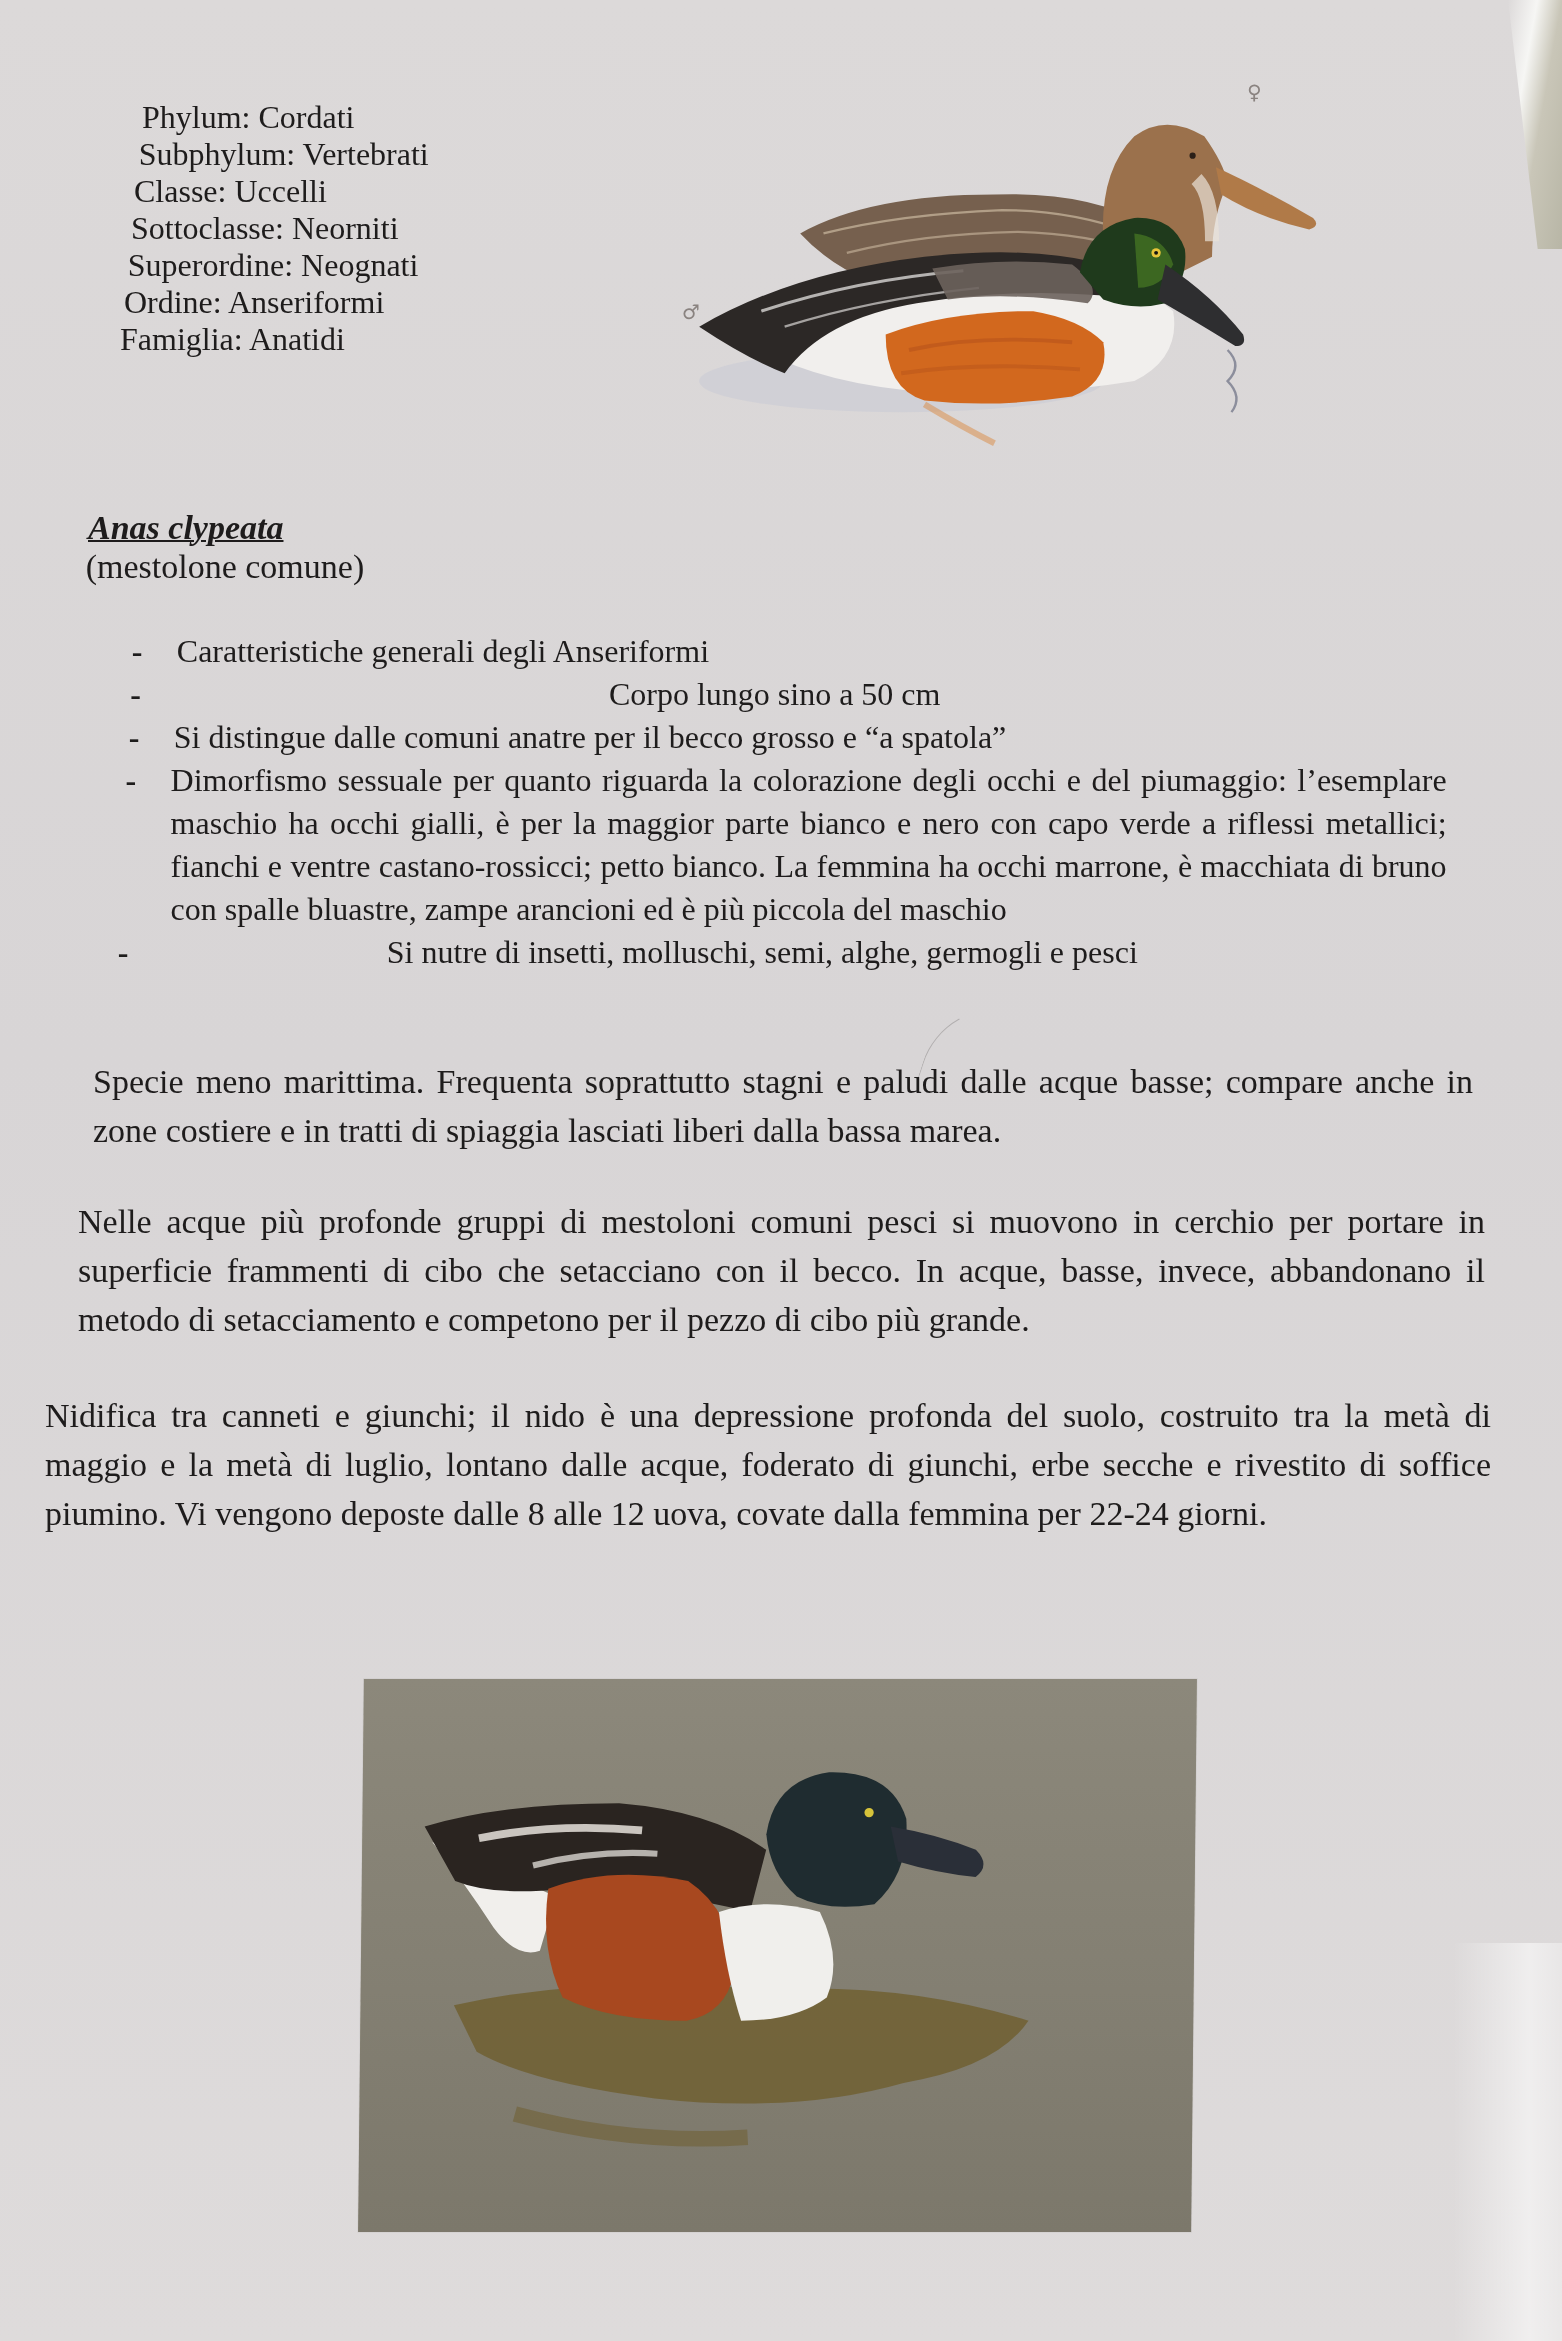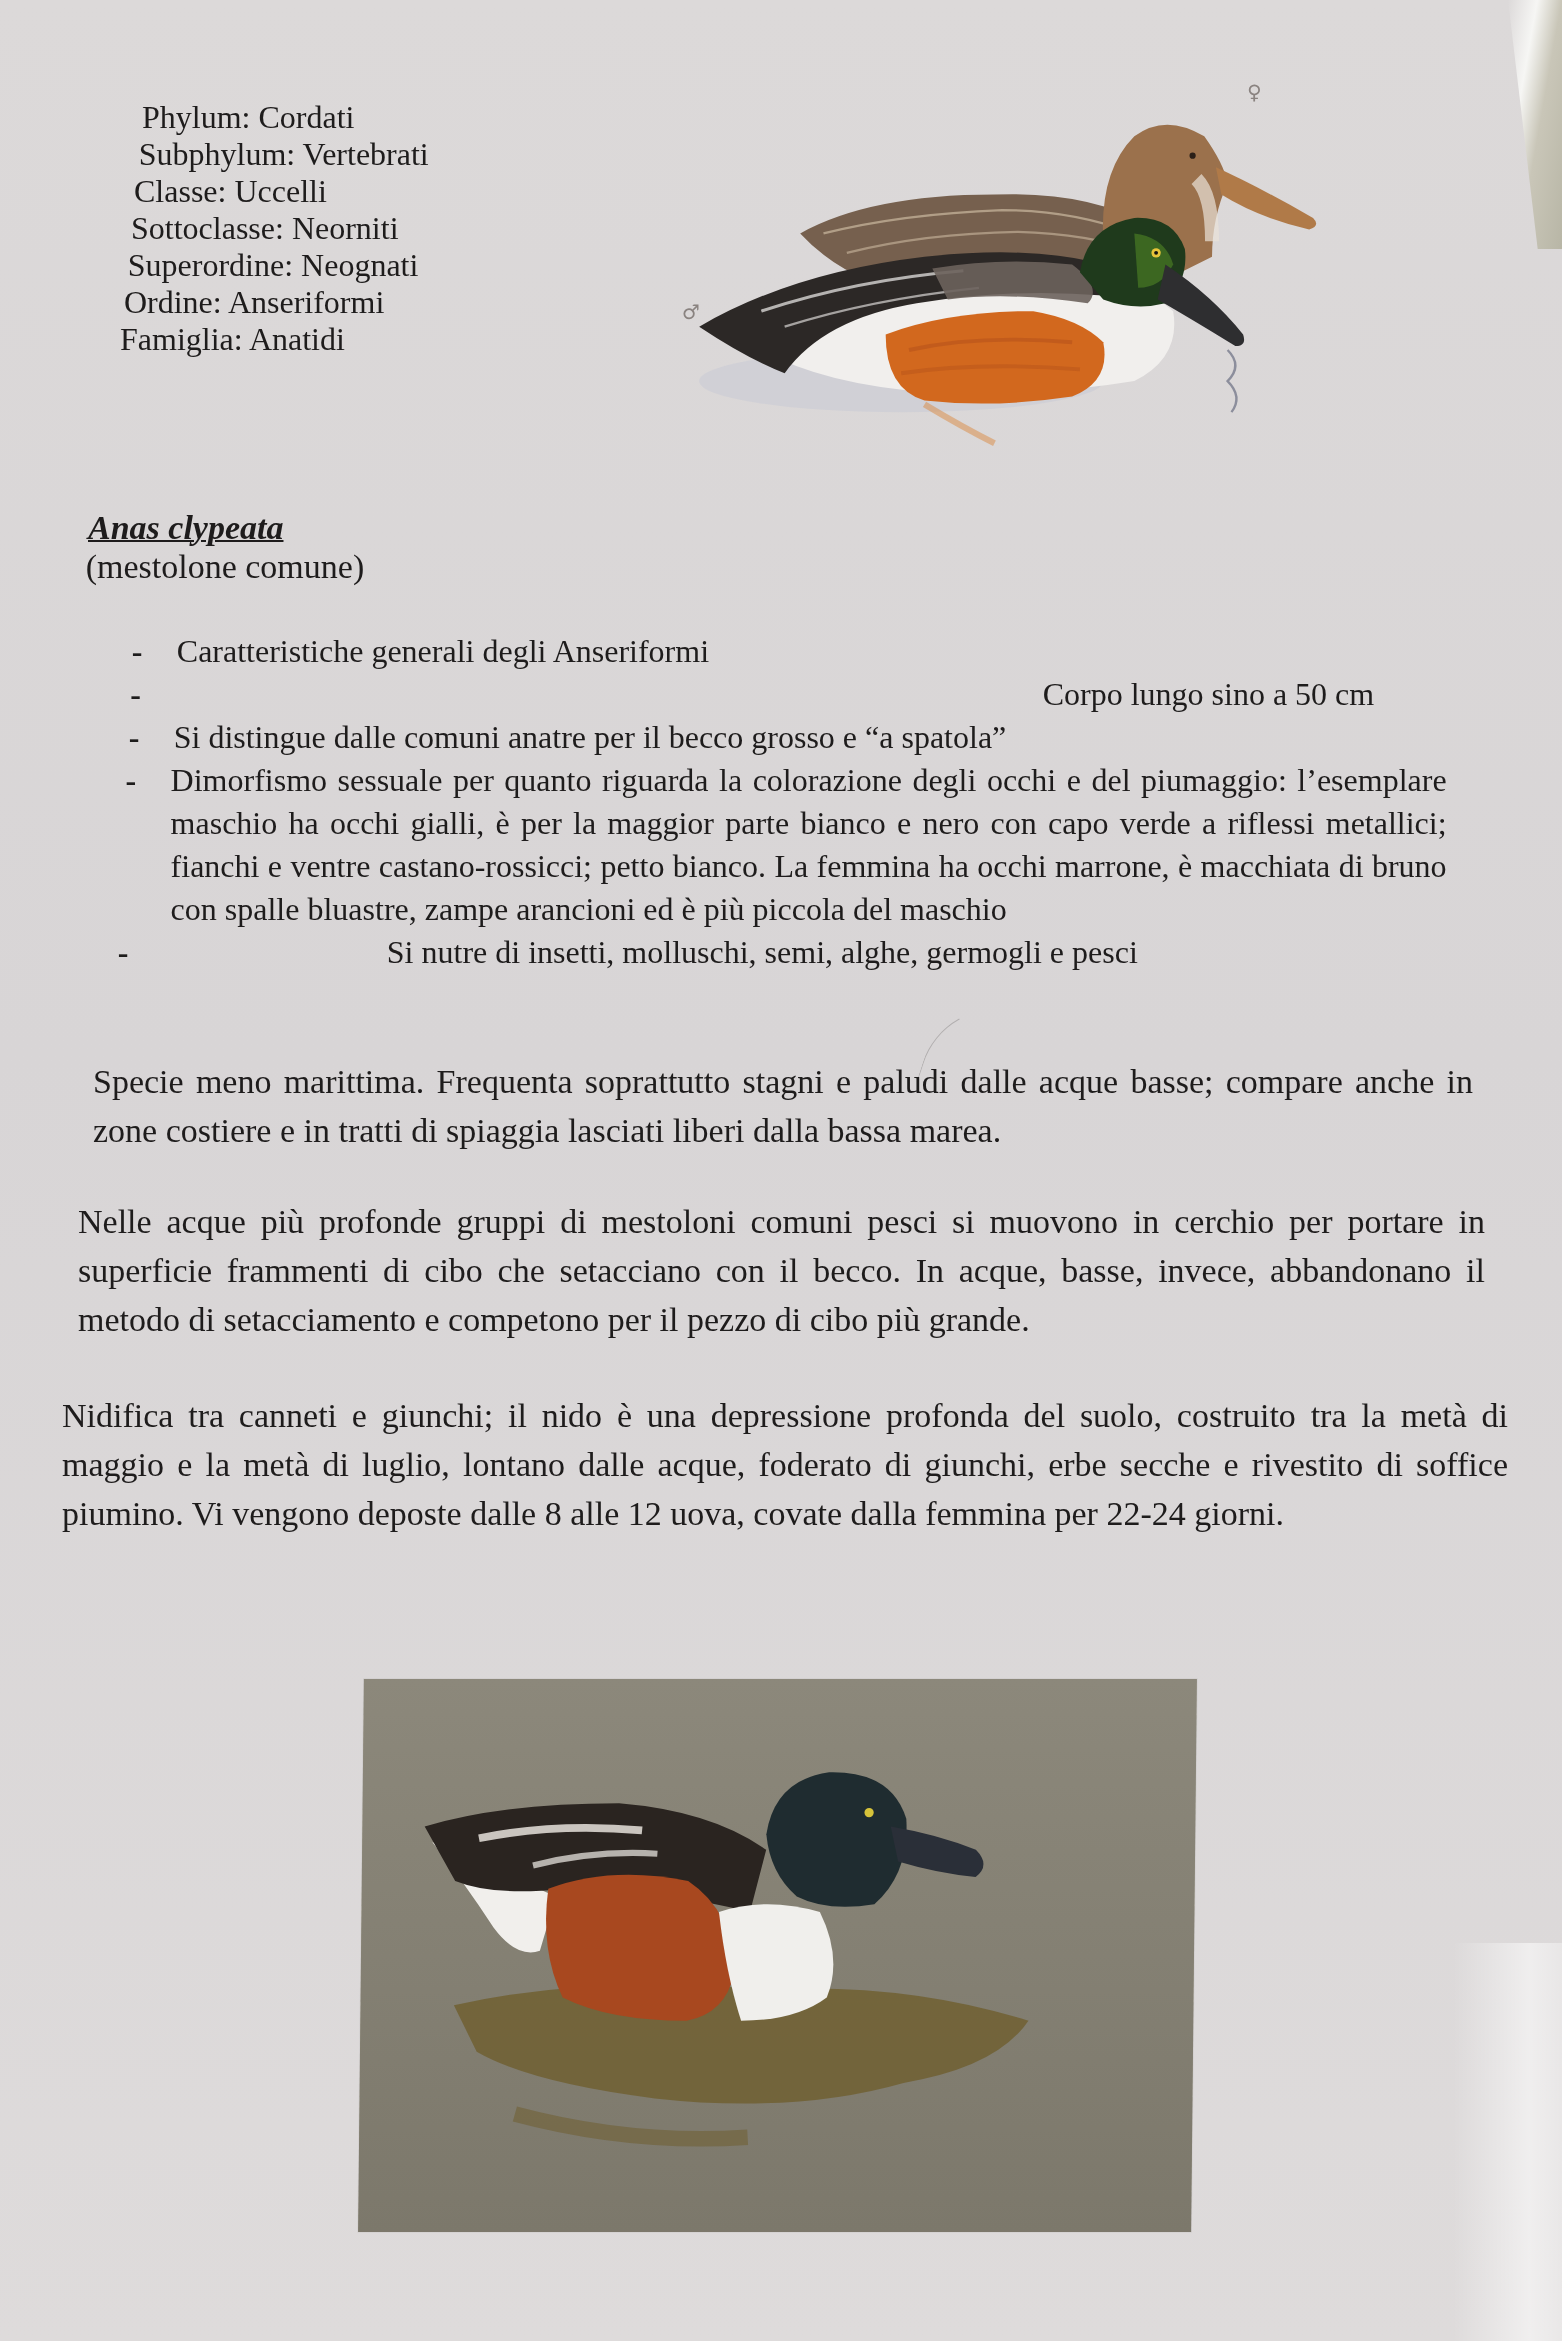"Corpo lungo sino a 50" span.txt { text-align: right -> center }
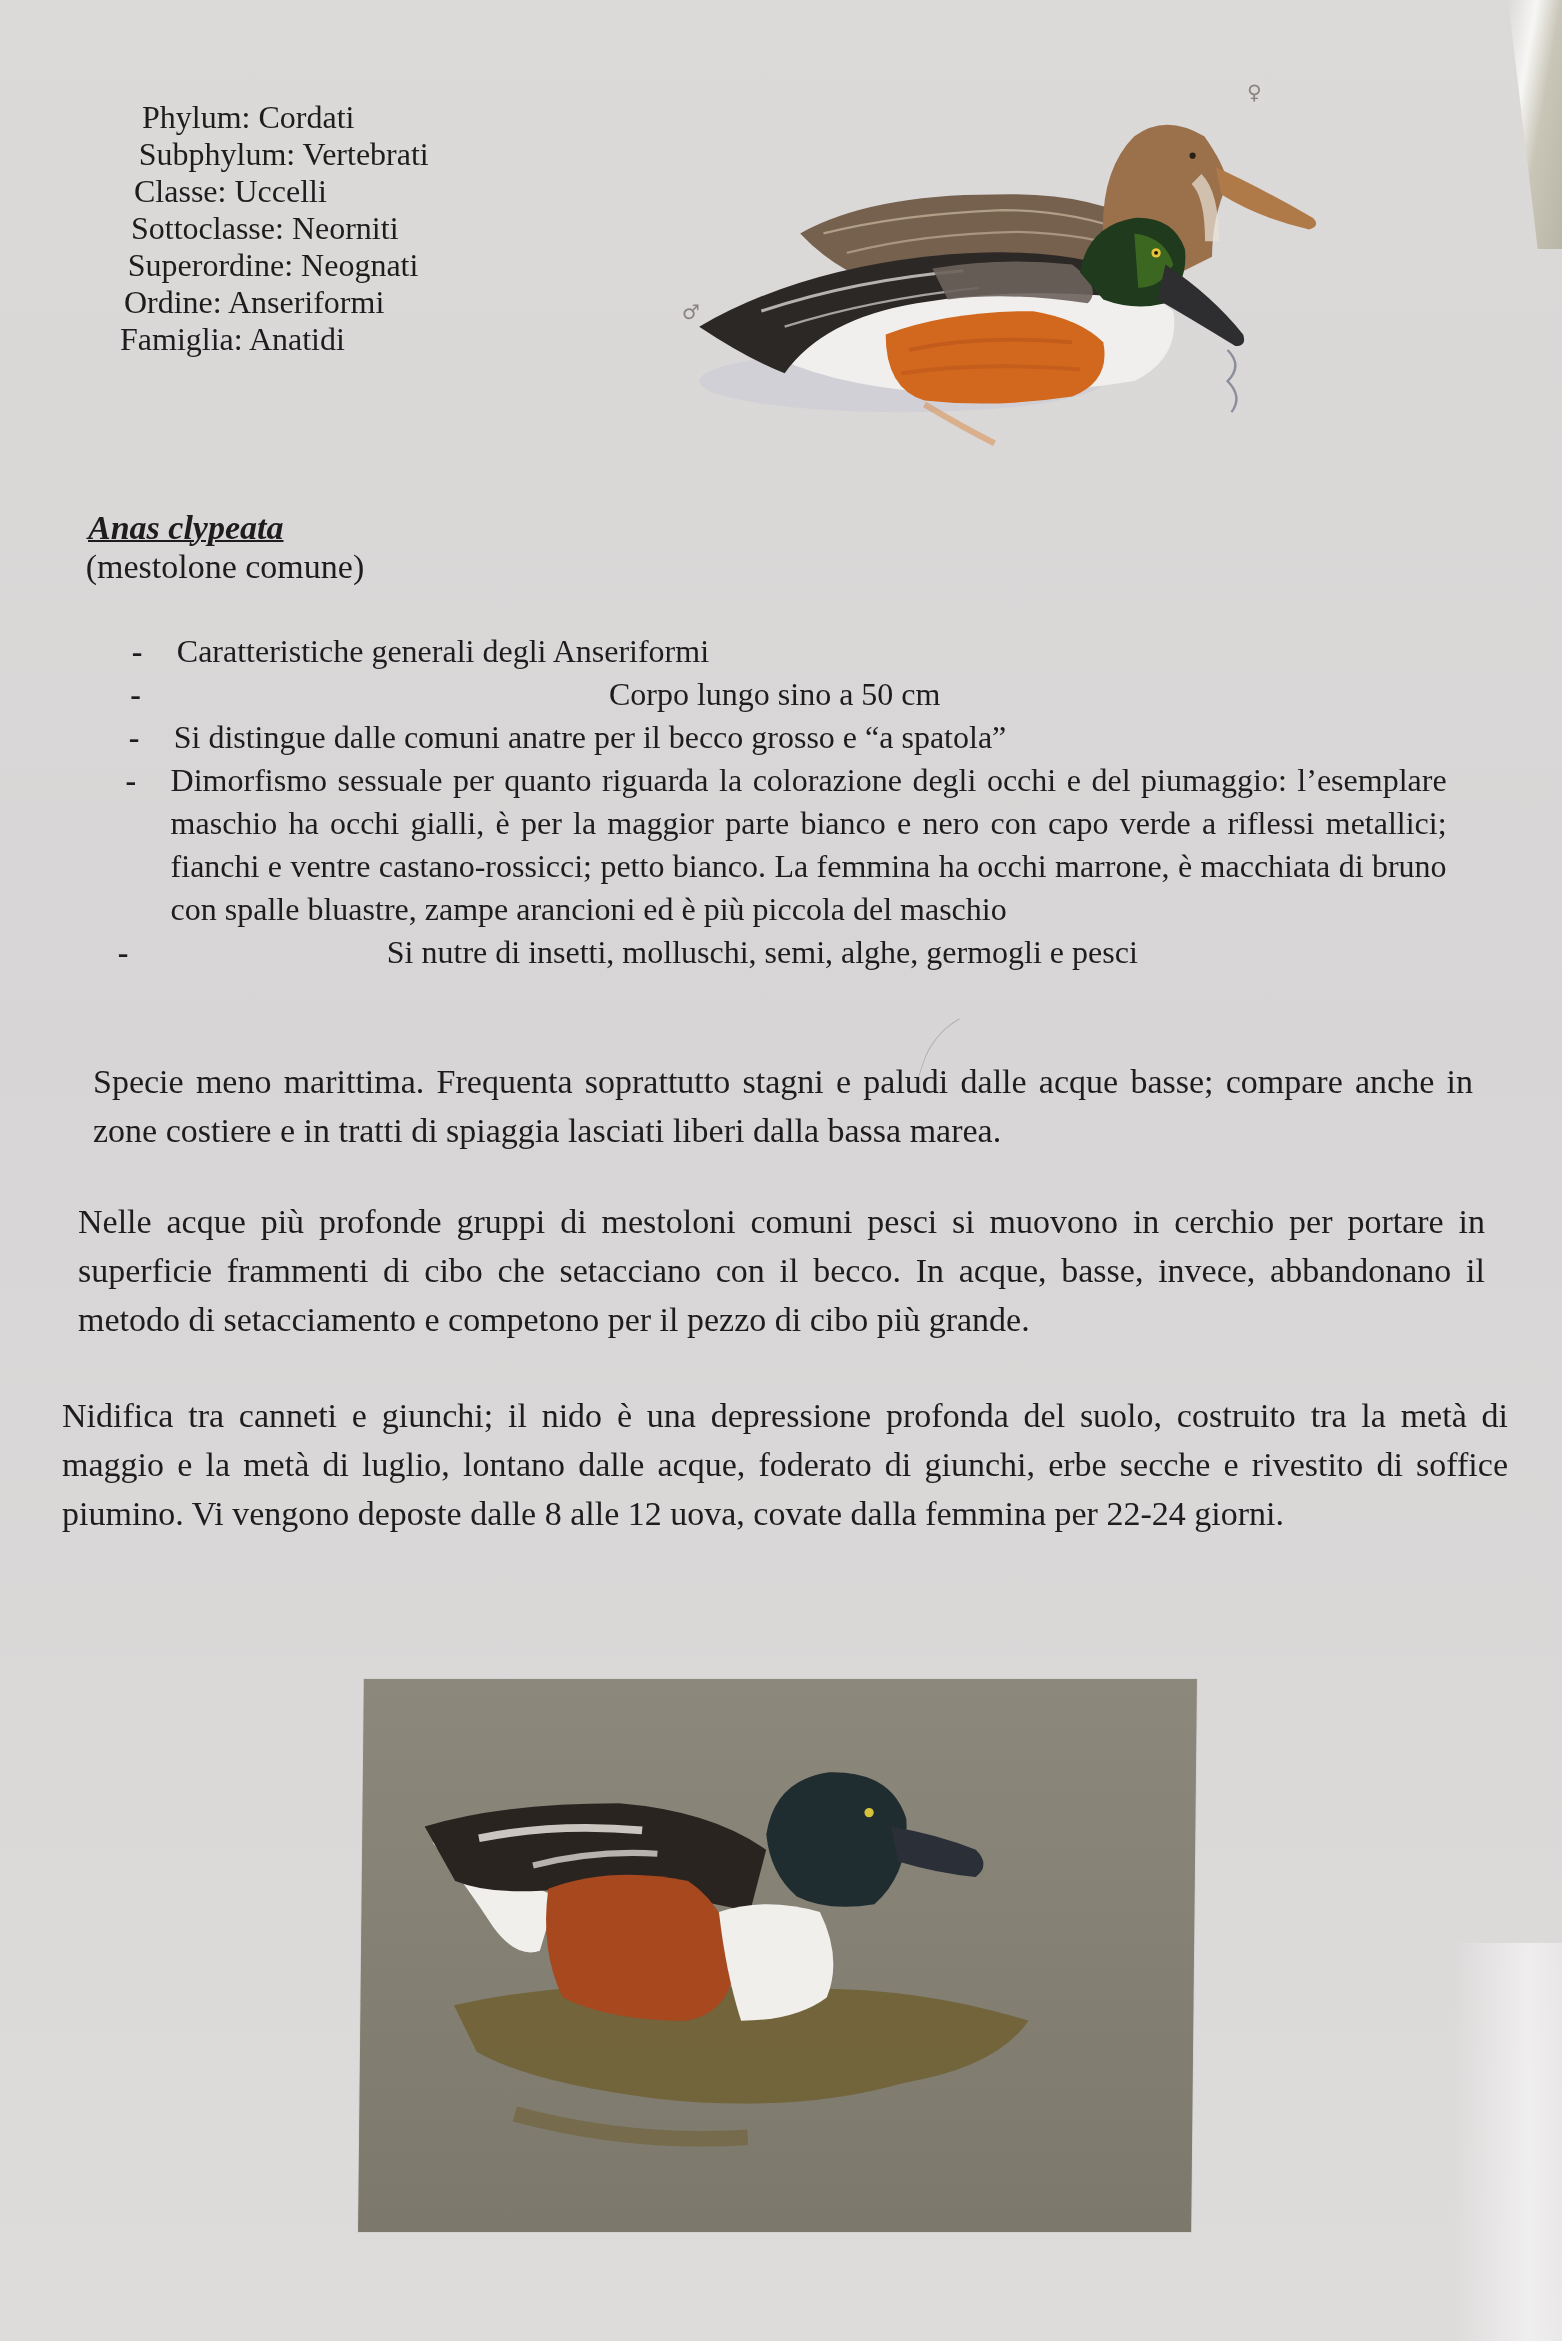"Nidifica tra canneti e giunchi;" div.para { left: 62px -> 45px }
